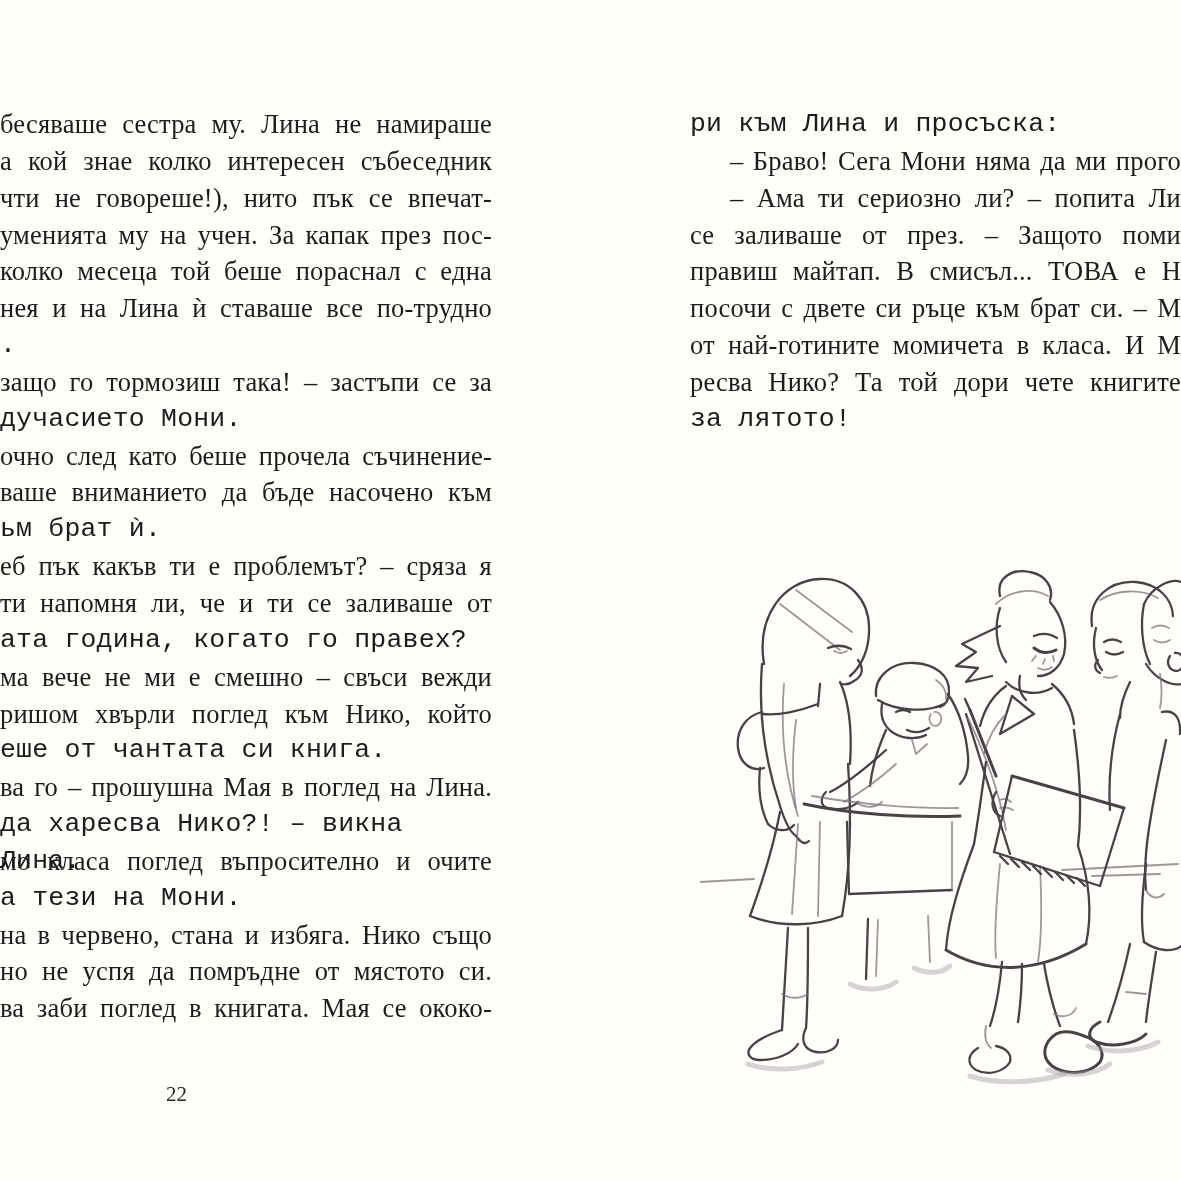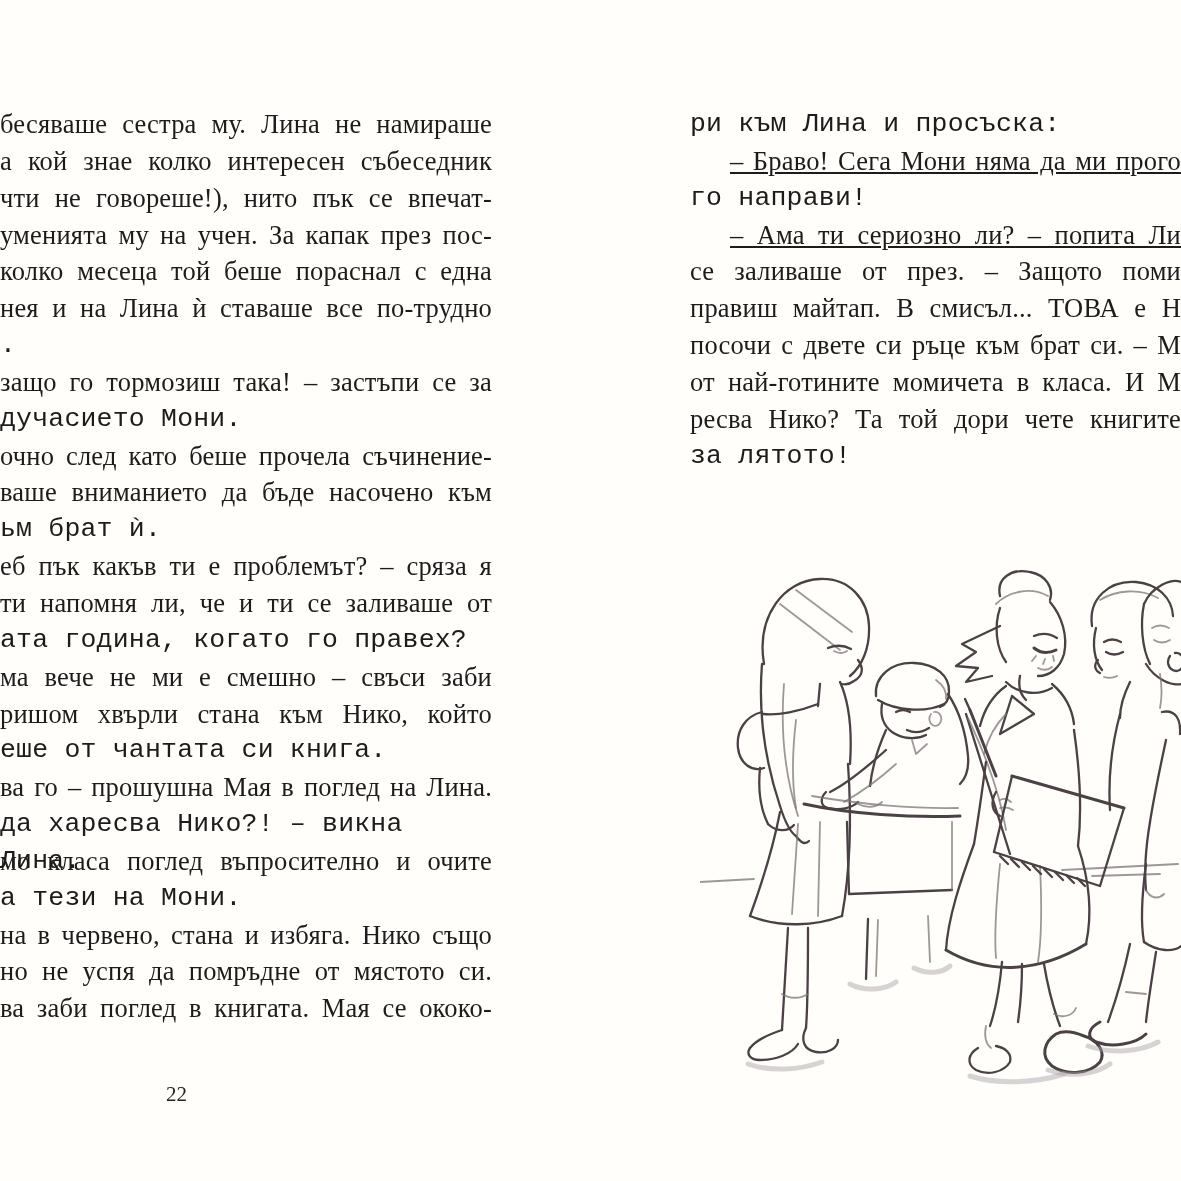"– Браво! Сега Мони няма" .line.ind { text-decoration: underline -> none }
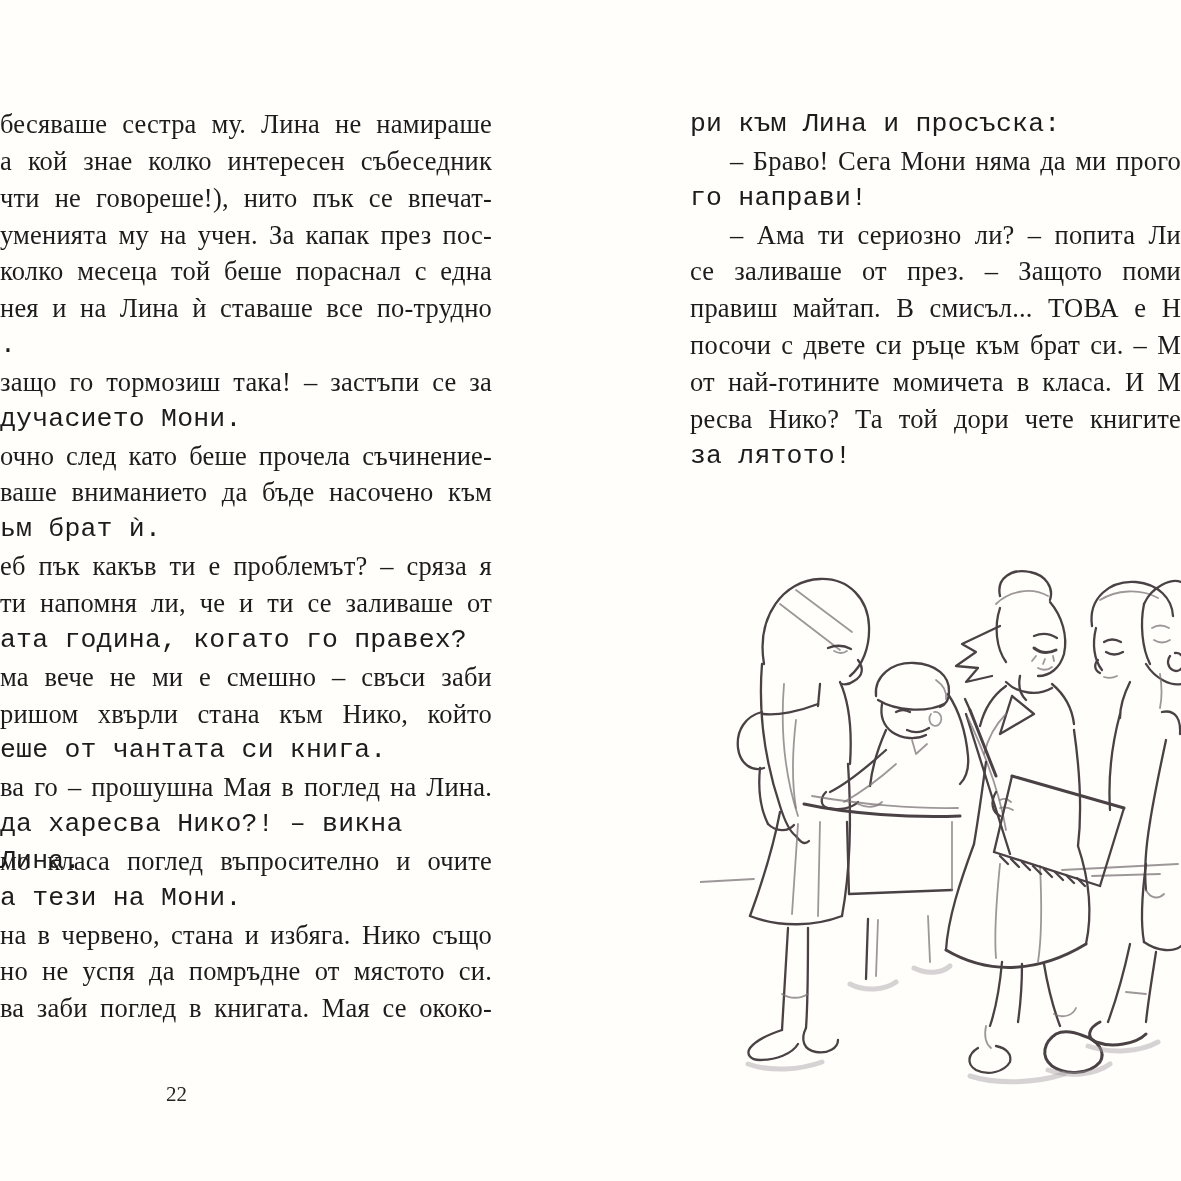"го направи!" div.line { html: <div>го направи!</div> -> none }
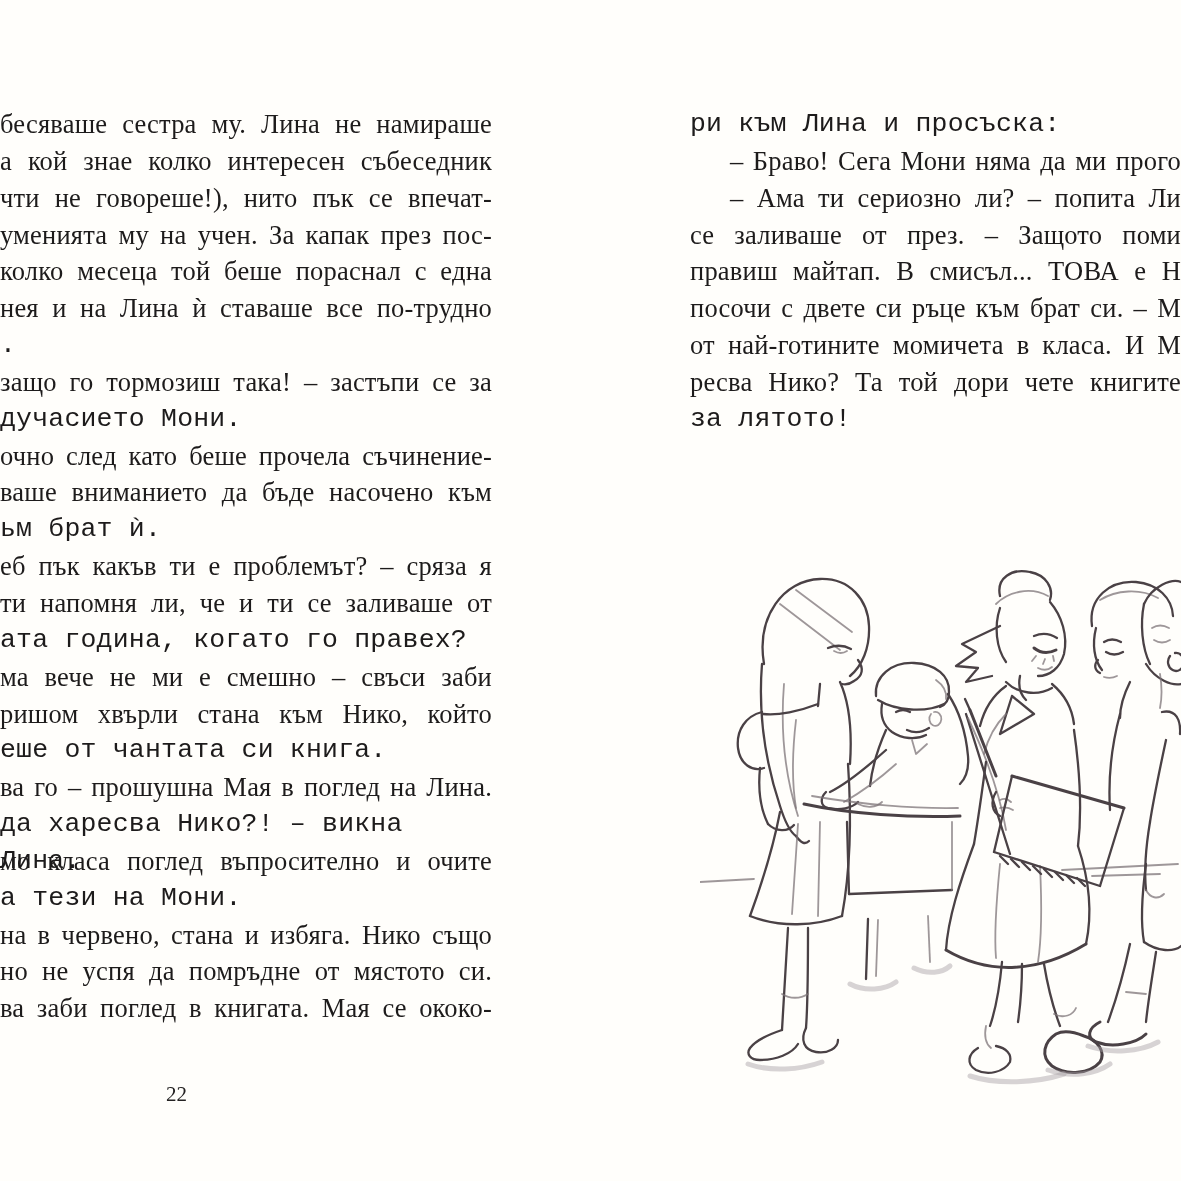"ма вече не ми е" div.line { text: заби -> вежди }
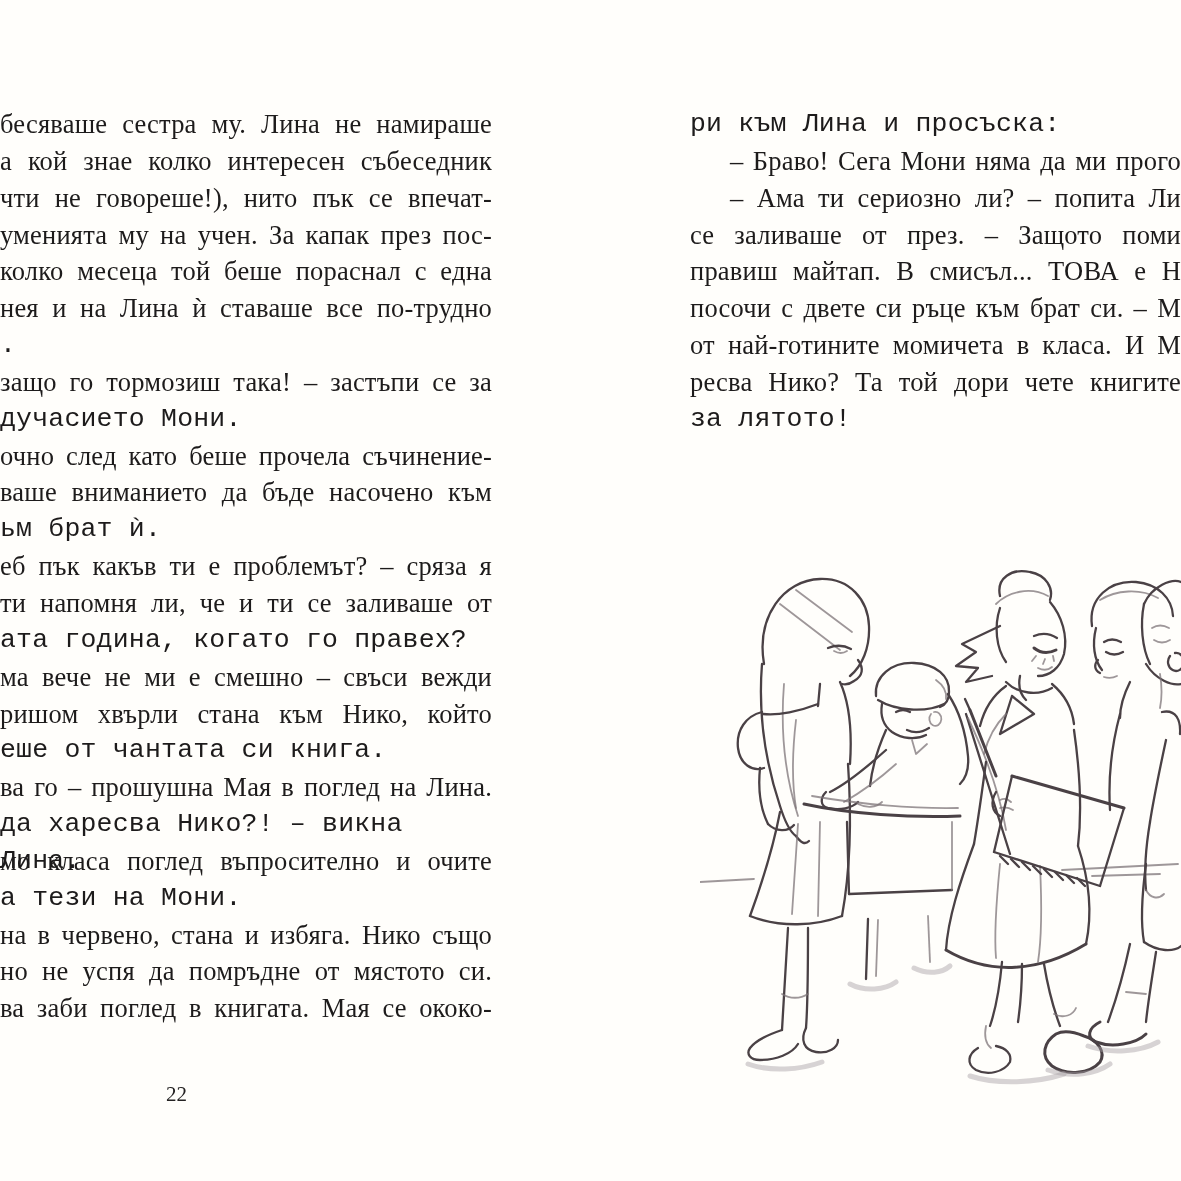"ришом хвърли стана към Нико," div.line { text: стана -> поглед }
